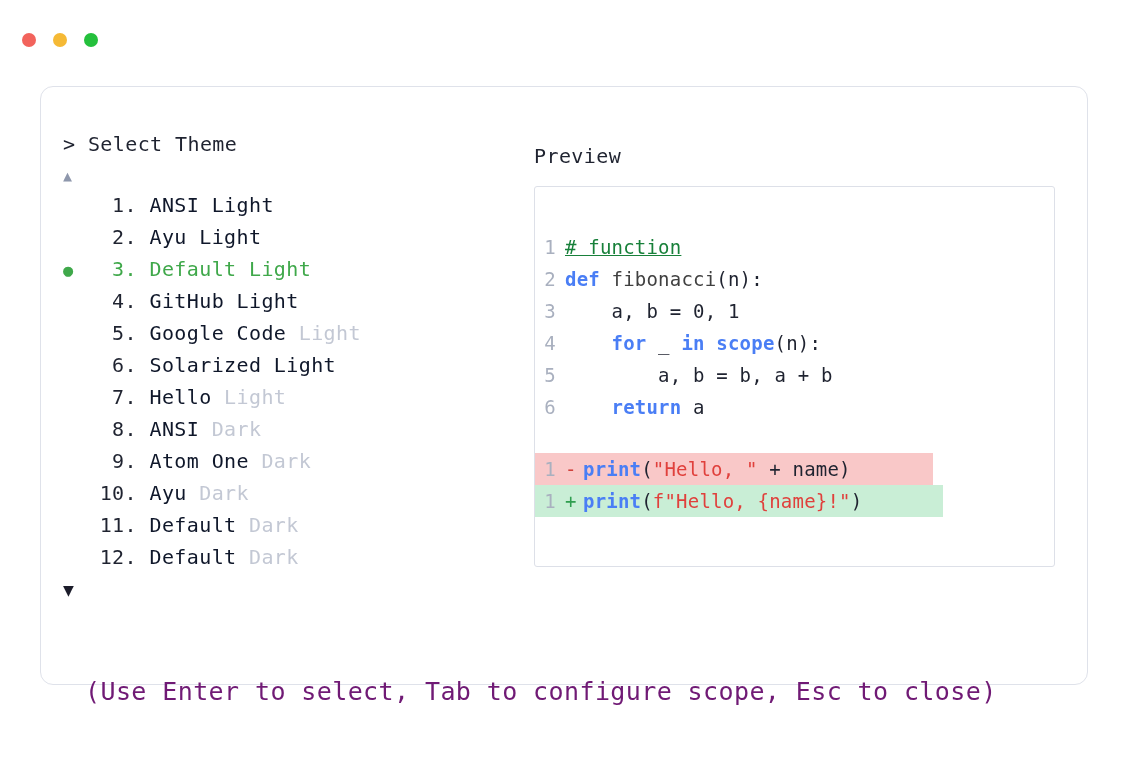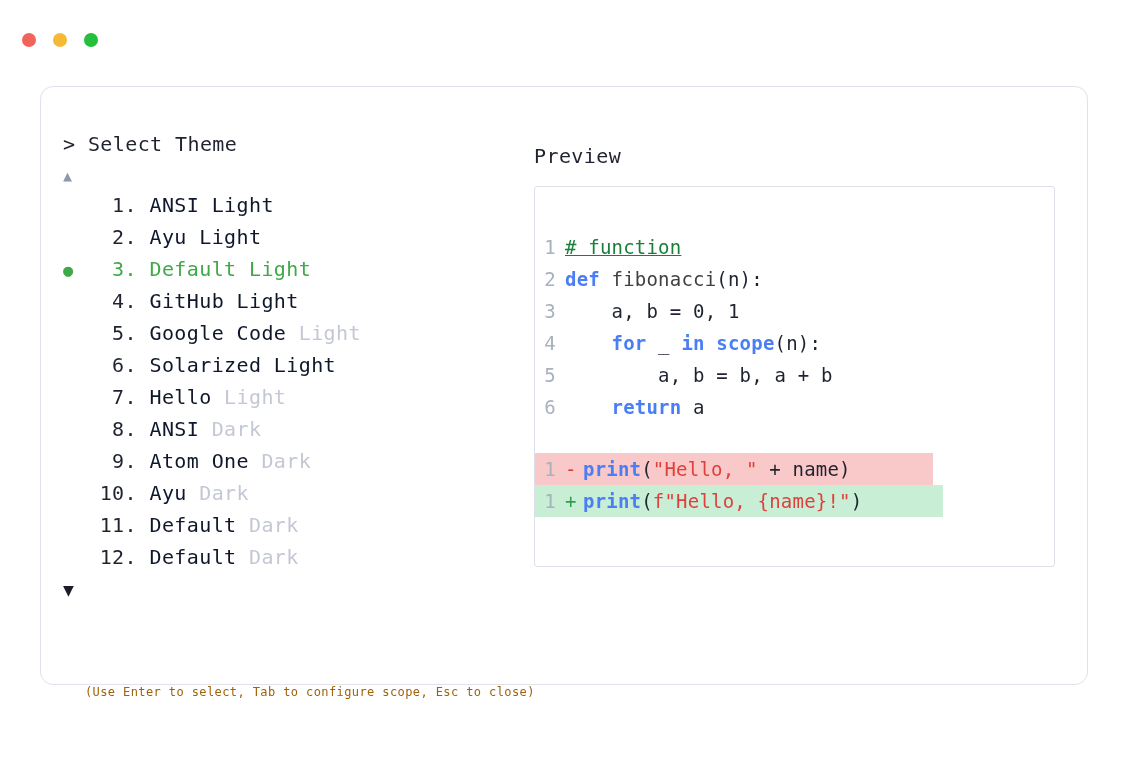"(Use Enter to select, Tab" .hint { color: #a16207 -> #701a75; font-size: 12px -> 25px }
